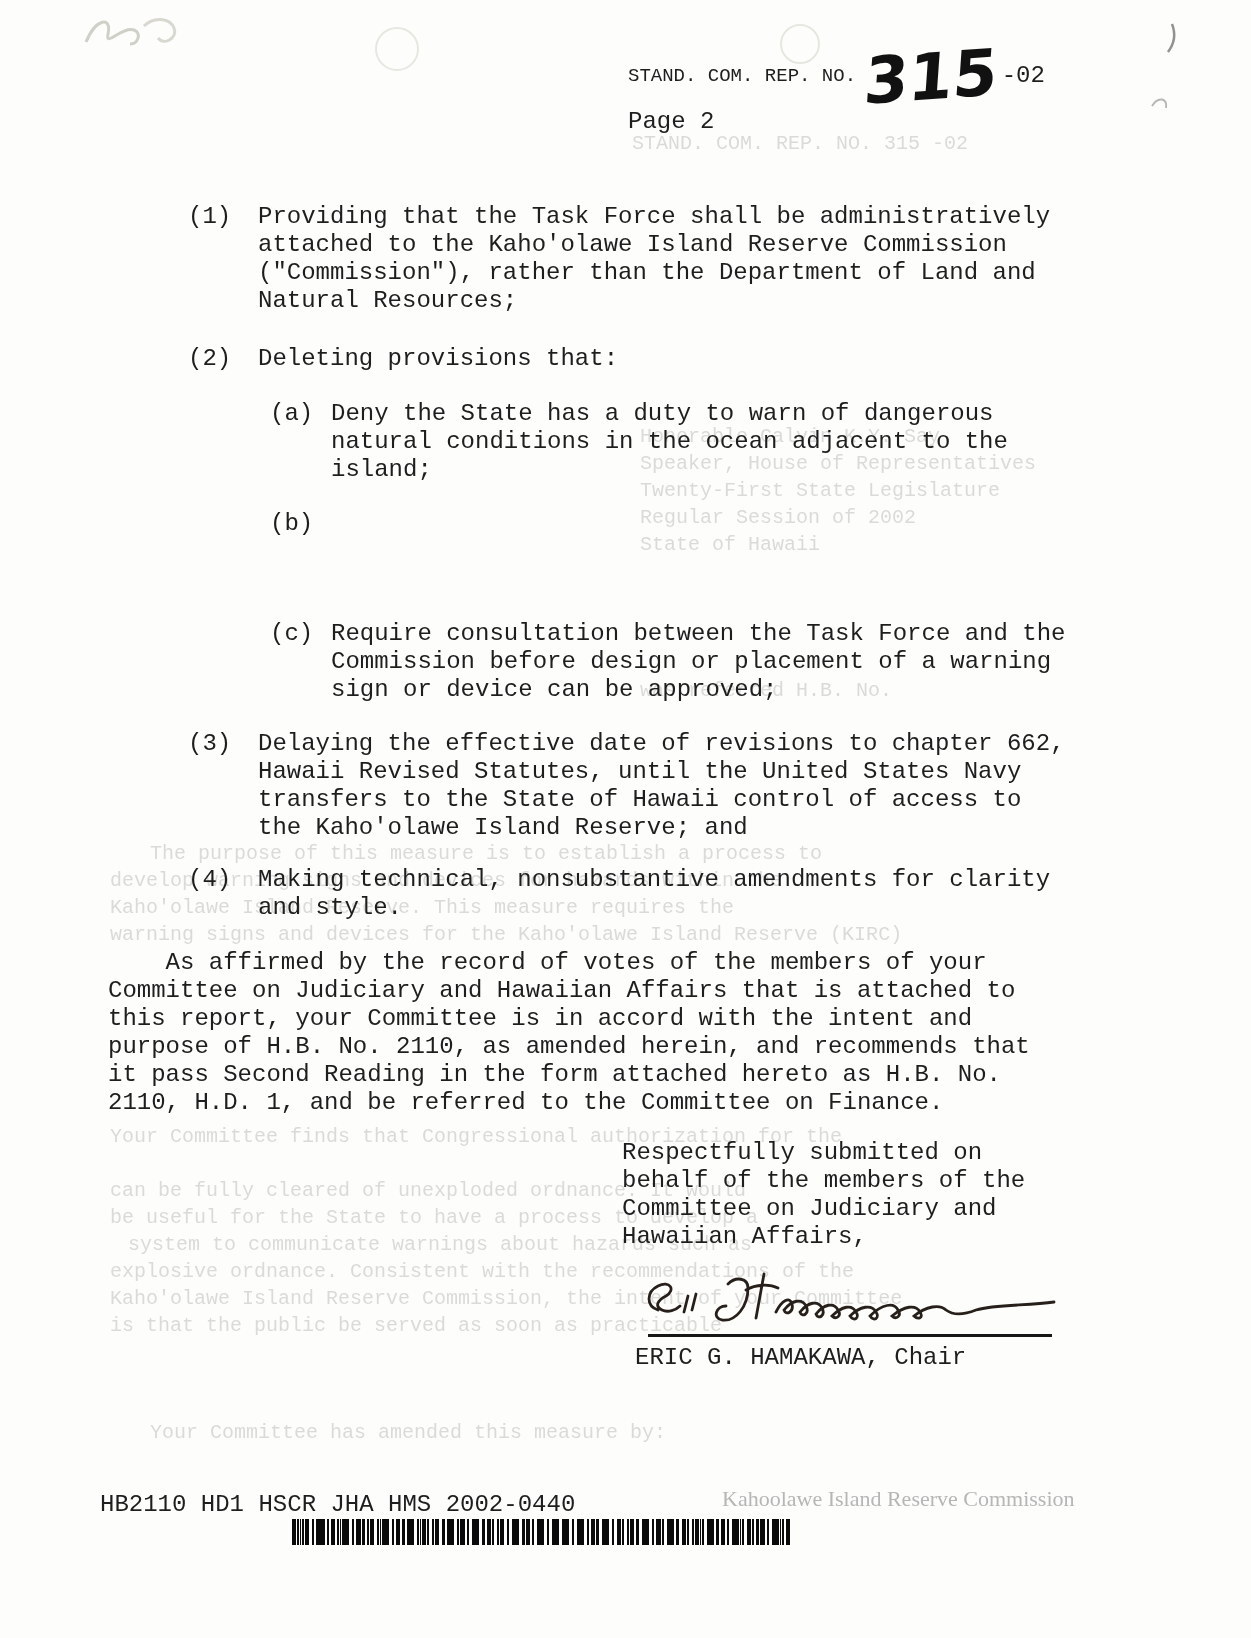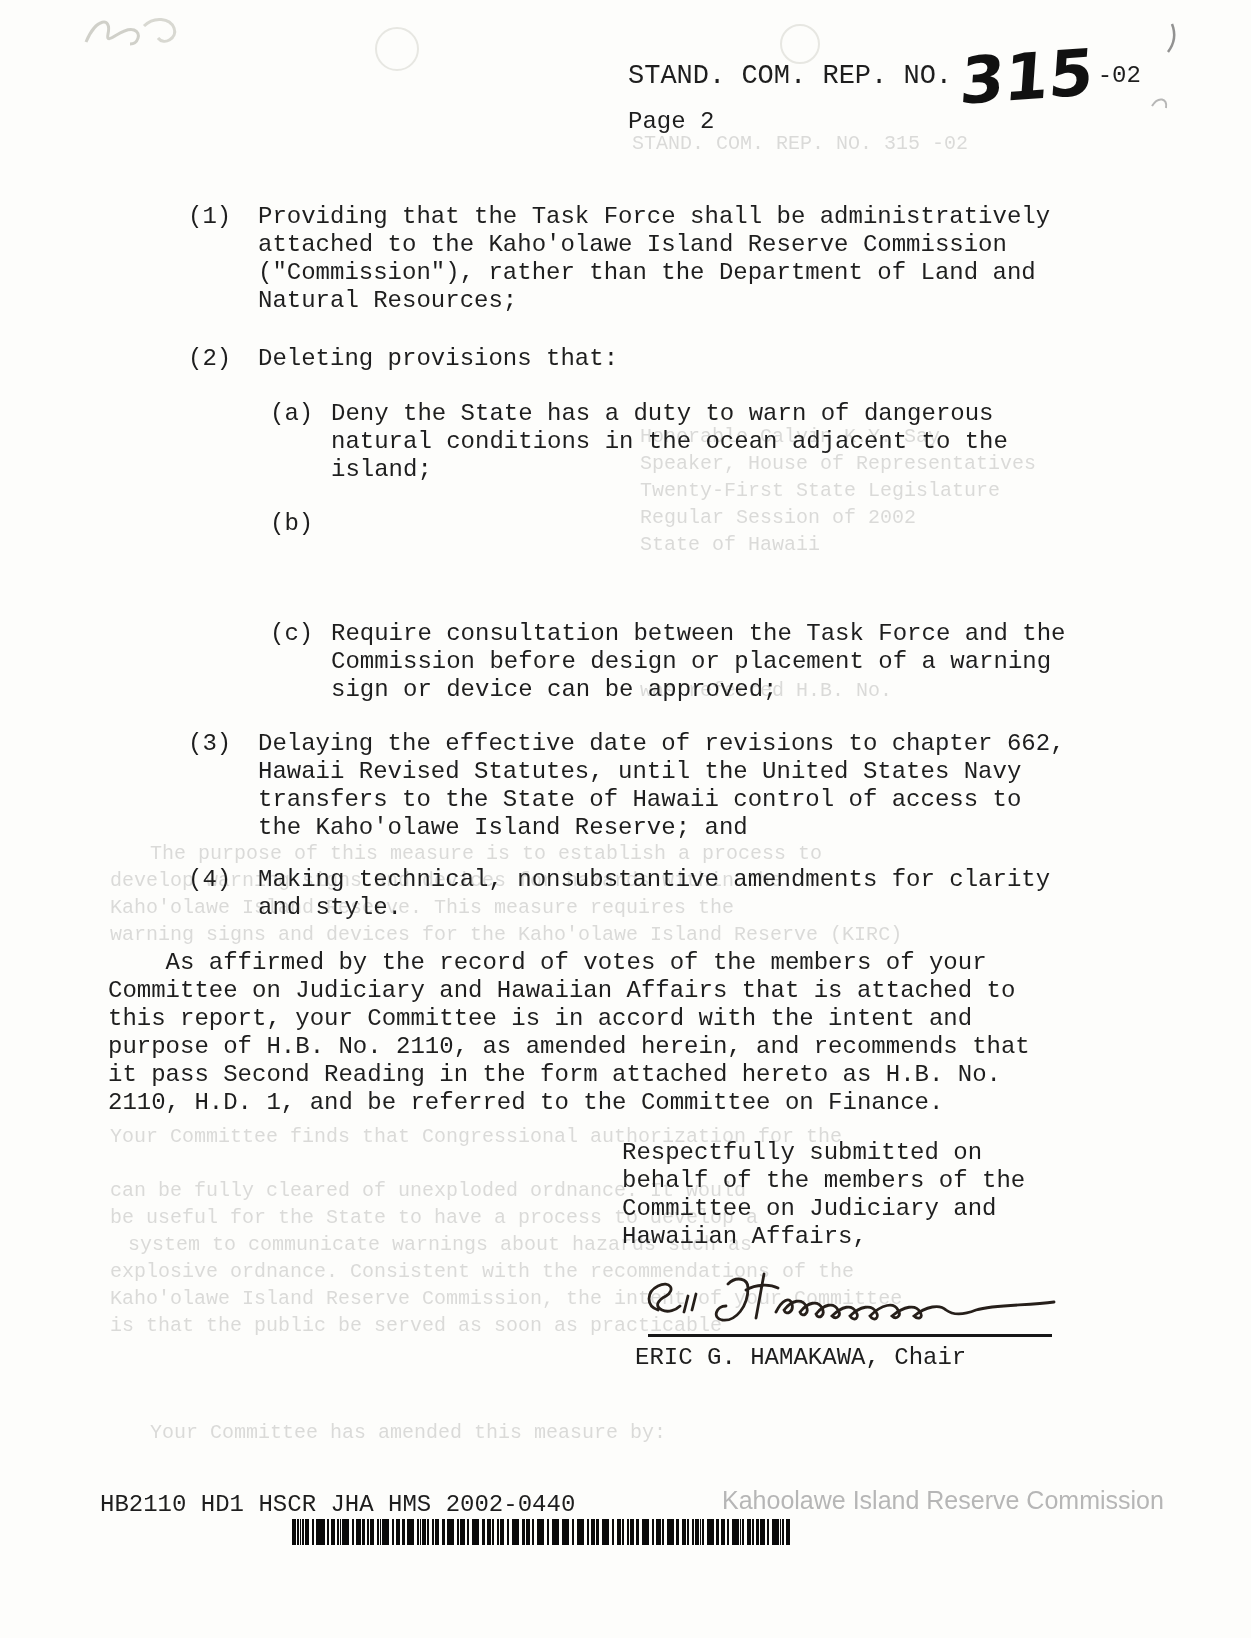"STAND. COM. REP. NO." .hlabel { font-size: 27px -> 19px }
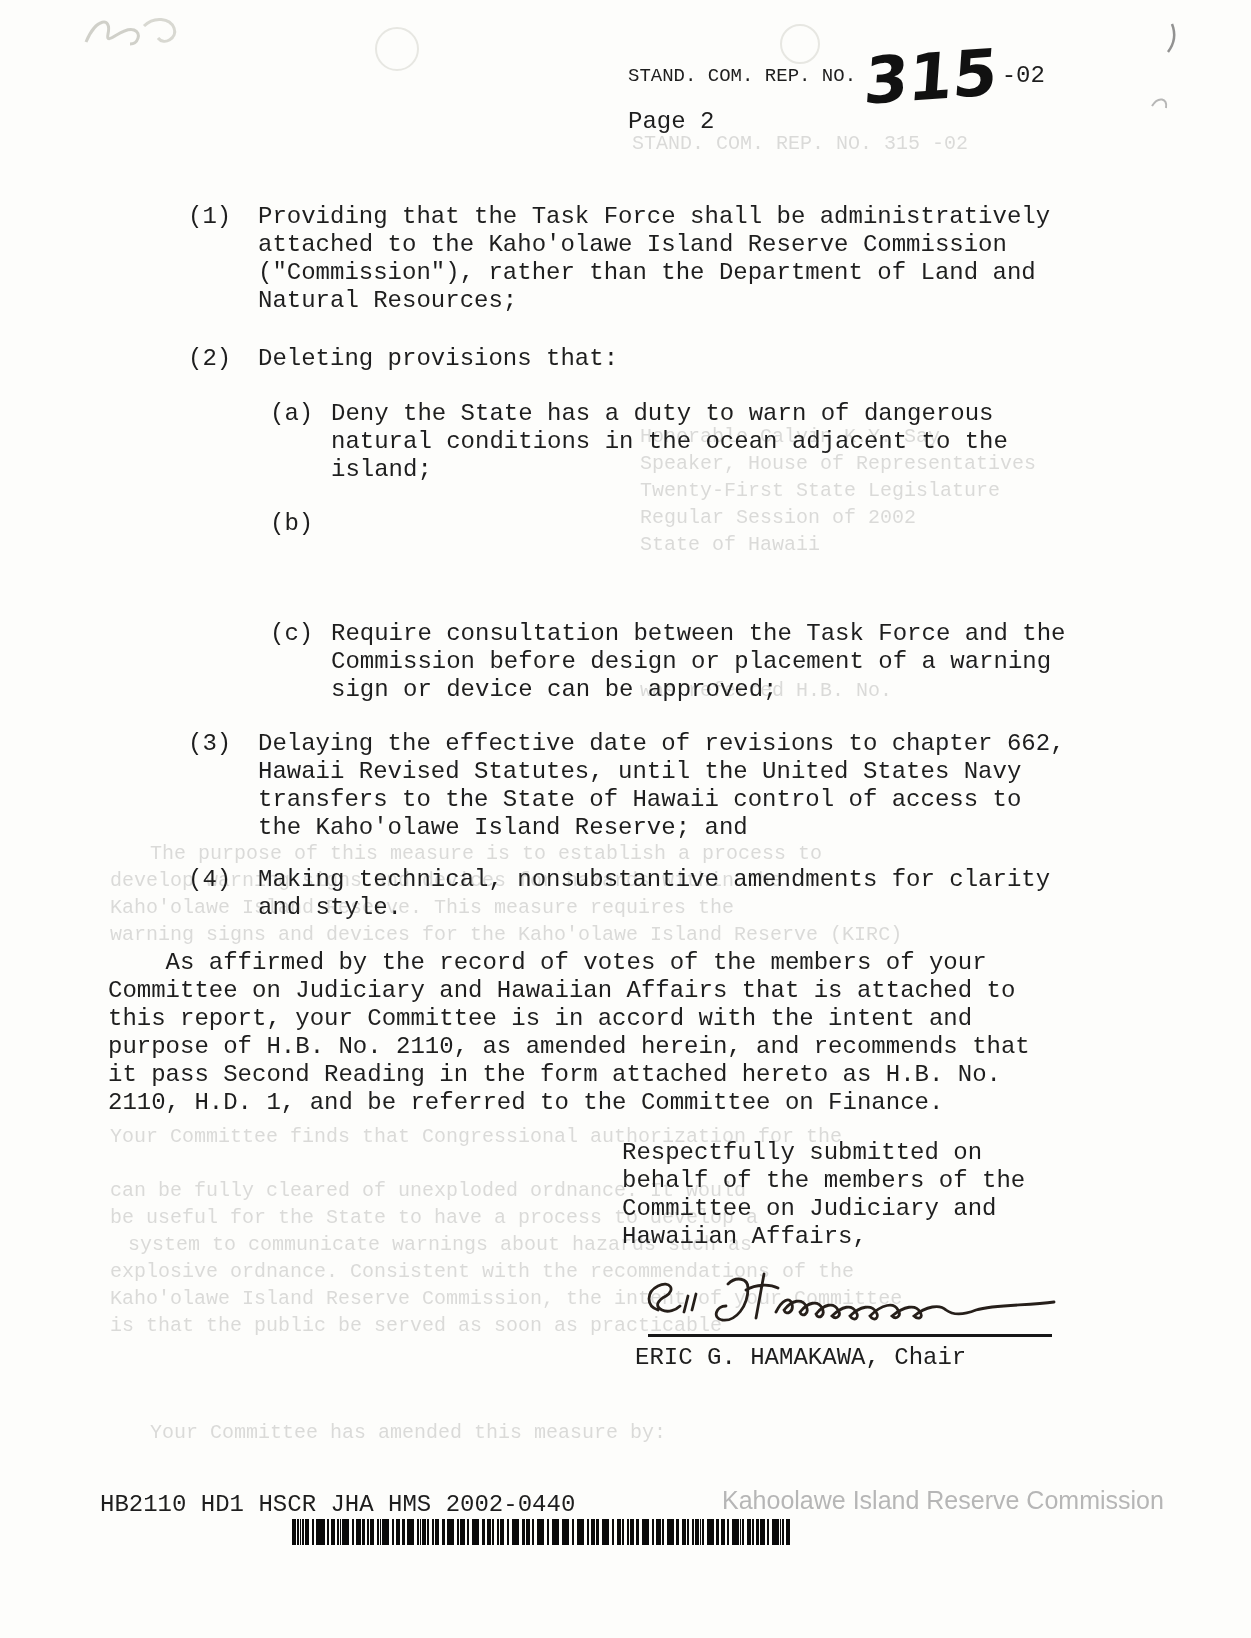"Kahoolawe Island Reserve Commission" .watermark { font-family: Liberation Sans, sans-serif -> Liberation Serif, serif; font-size: 25px -> 22px }
